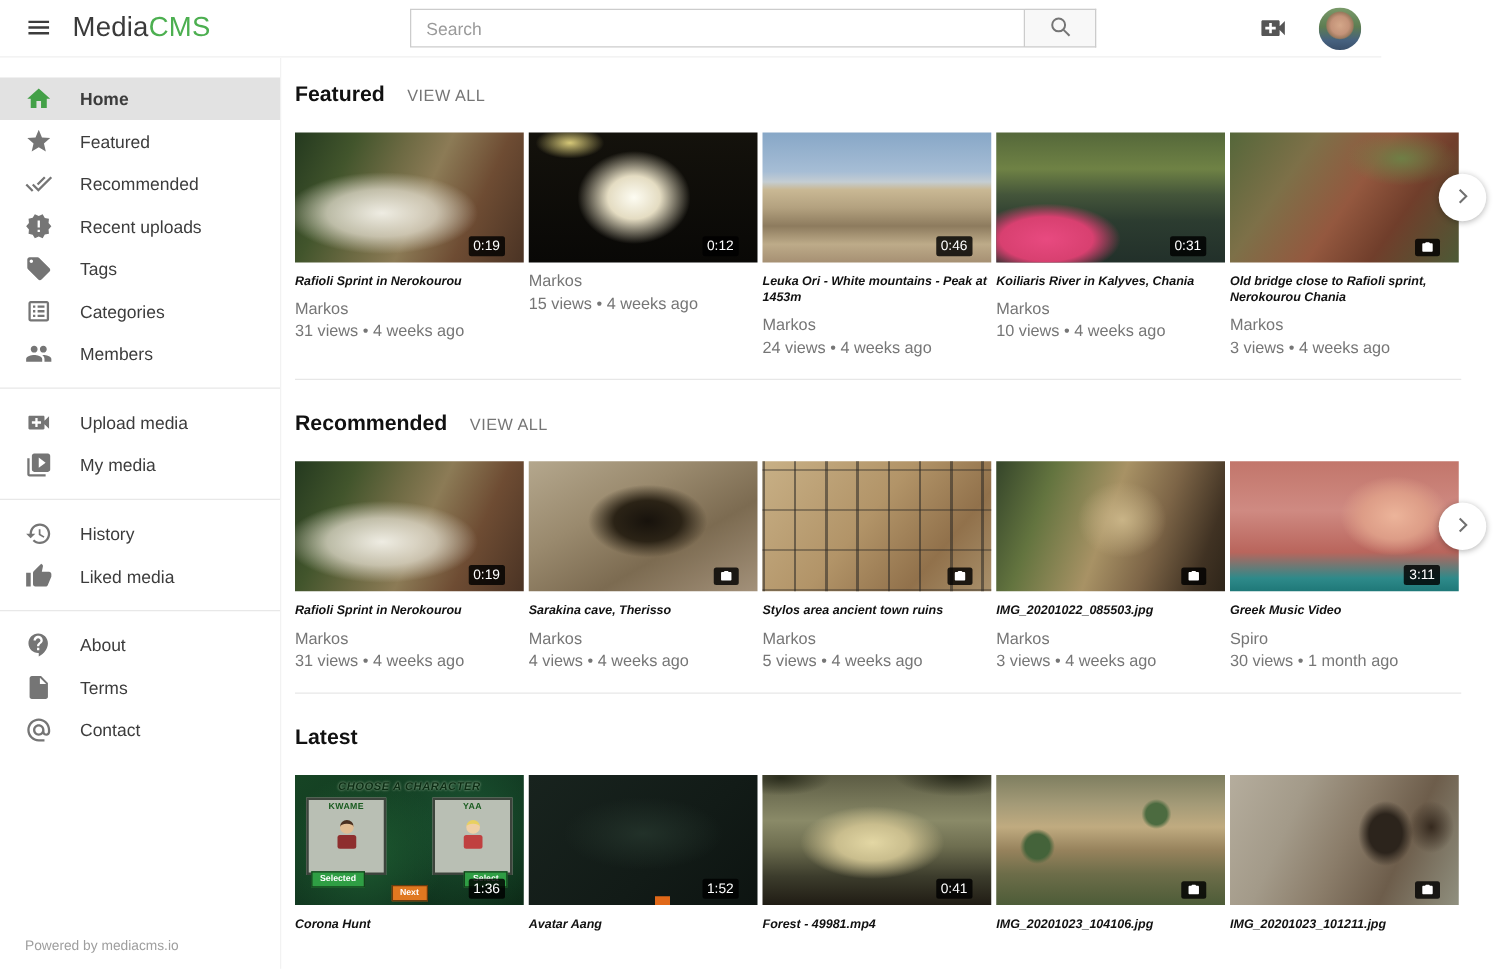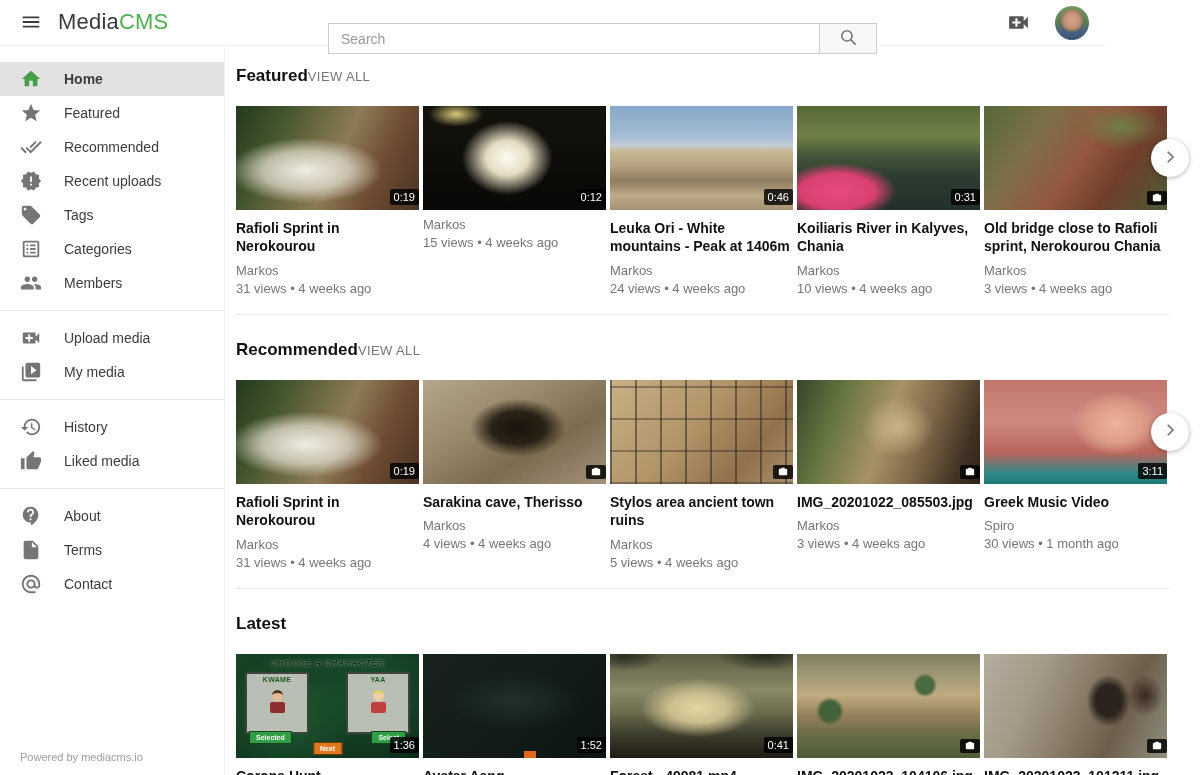"Search" .searchwrap { top: 23px -> 7px }
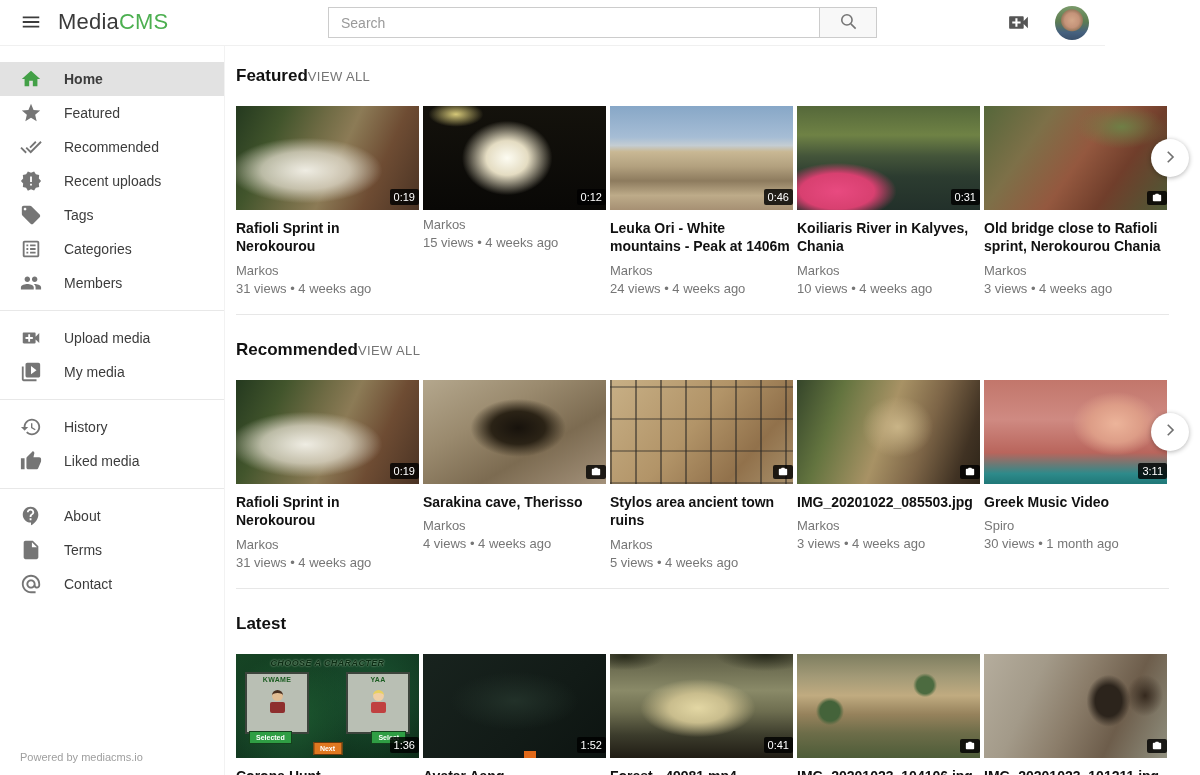"VIEW ALL" .viewall { margin-left: none -> 18px }
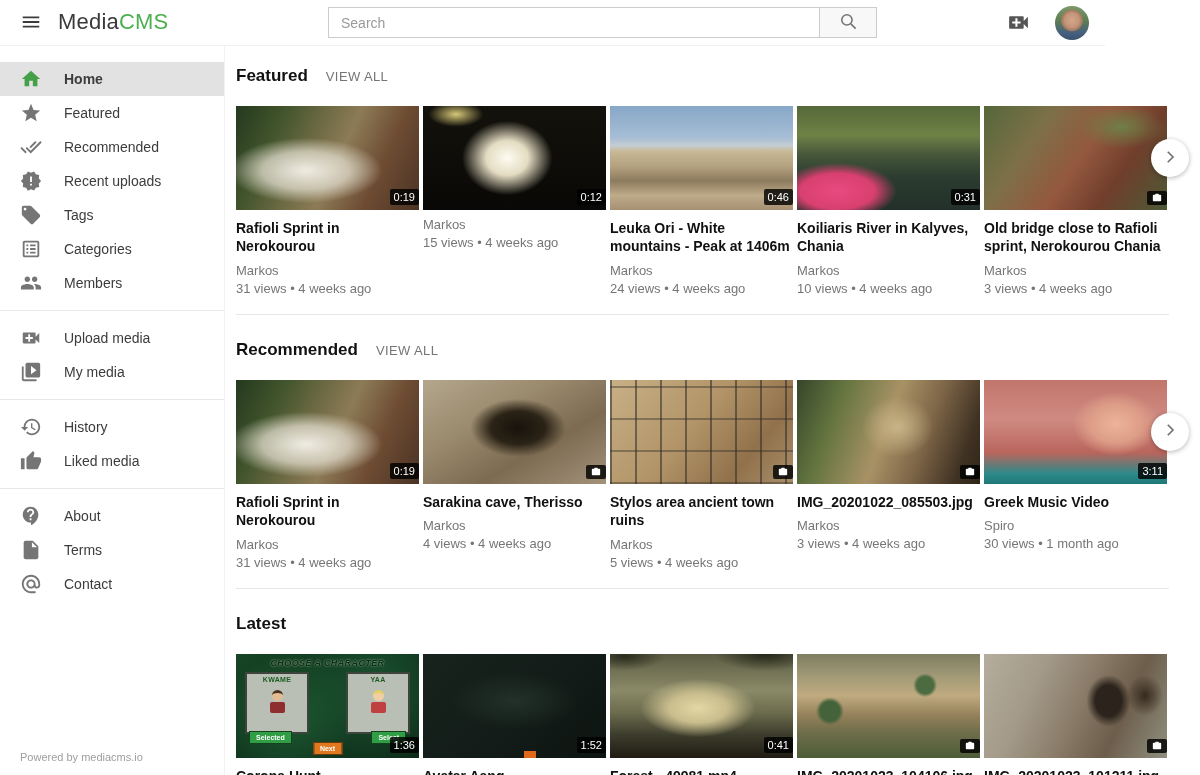"0:19" .dur { right: 0 -> 15px }
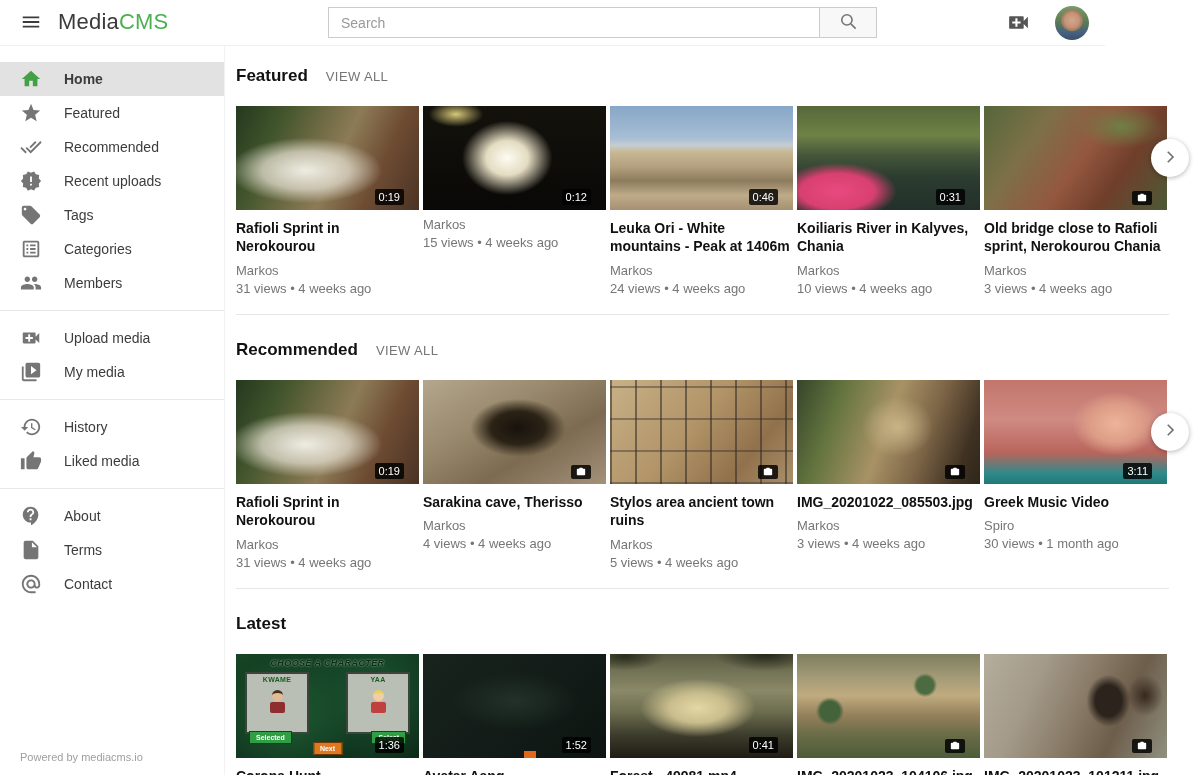"Rafioli Sprint in Nerokourou" .card-title { font-size: 14px -> 10px; font-style: none -> italic }
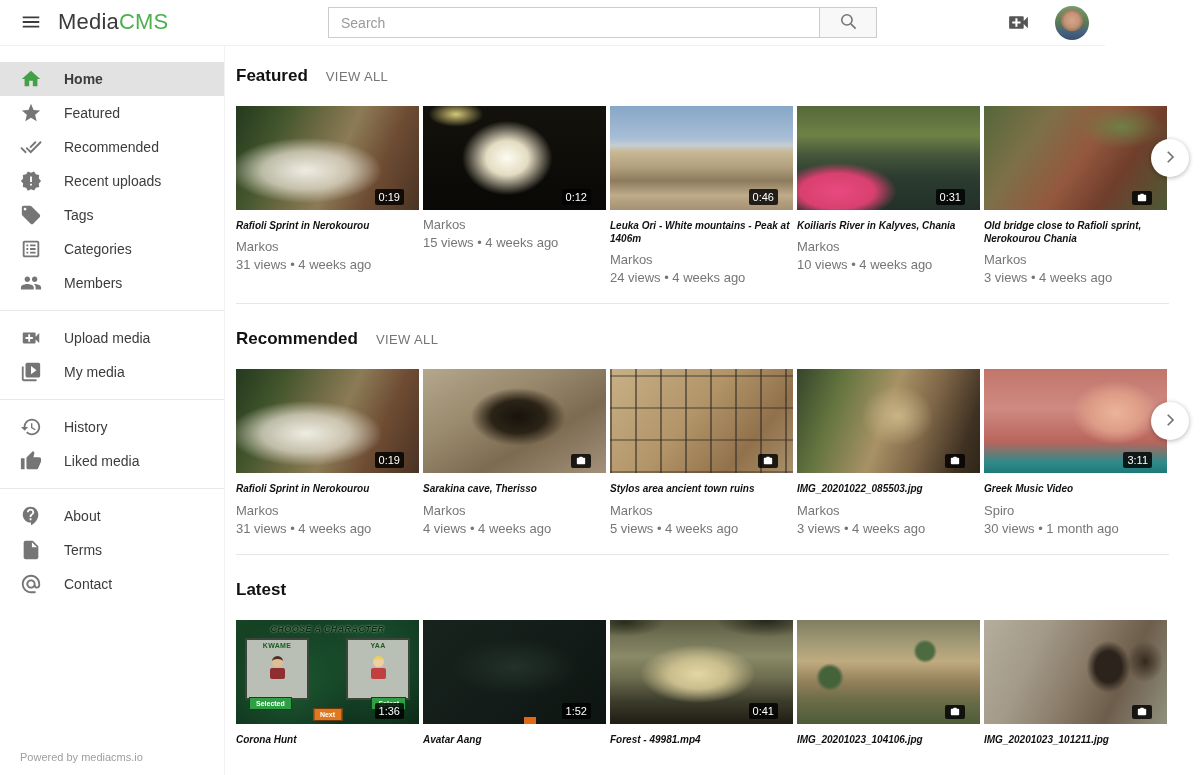"Leuka Ori - White mountains" div.card-title { text: 1406m -> 1453m }
